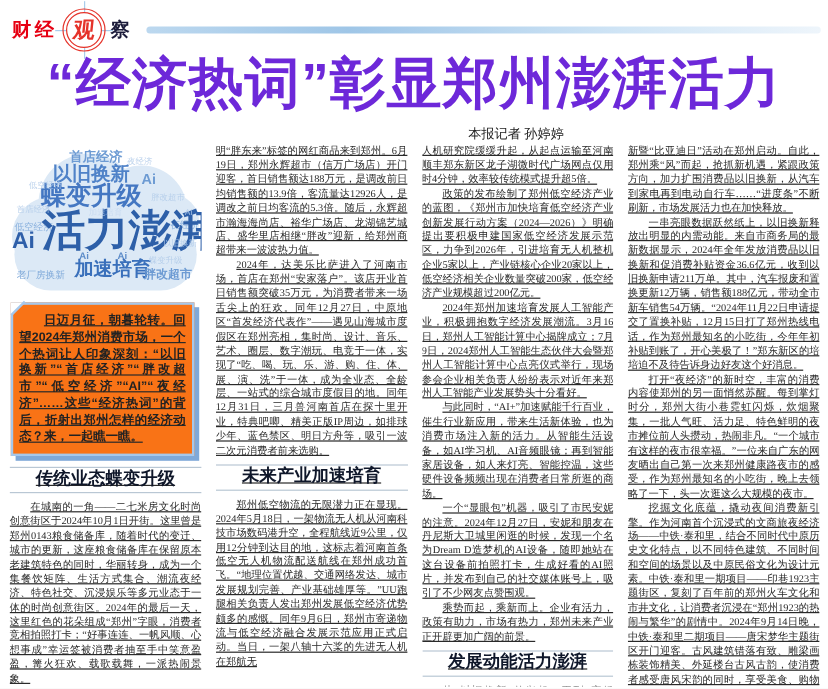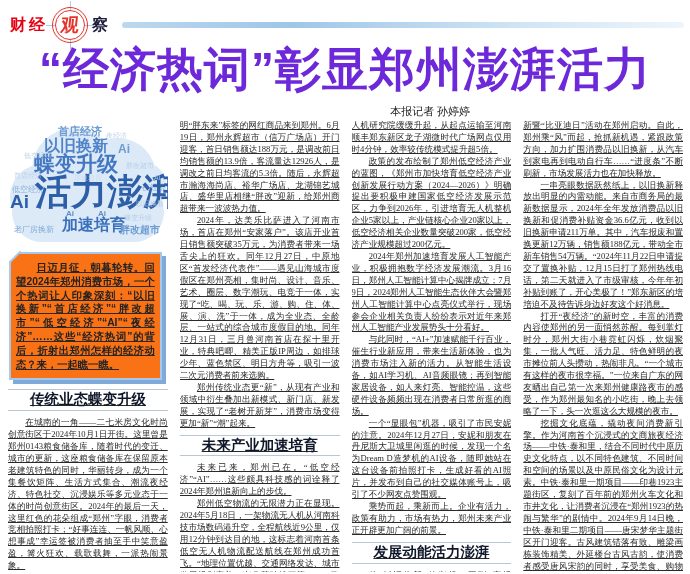"一串亮眼数据跃然纸上，以旧换新释放出明显的内需动能。来自市商务局的最新数据显示，" p { text: 第二天就进入了市级审核 -> 作为郑州最知名的小吃街 }
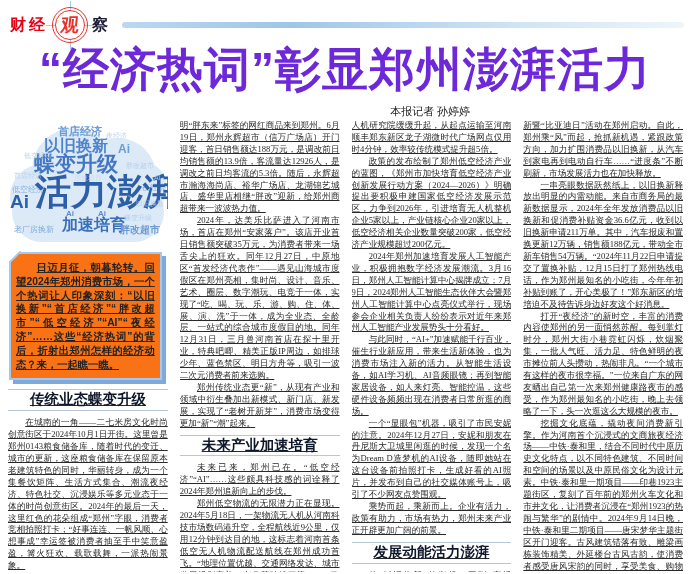"郑州传统业态更“新”，从现有产业和领域中衍生叠加出新模式、新门店、新发展，实现了" p { html: <p>郑州传统业态更“新”，从现有产业和领域中衍生叠加出新模式、新门店、新发展，实现了“老树开新芽”，消费市场变得更加“新”“潮”起来。</p> -> none }
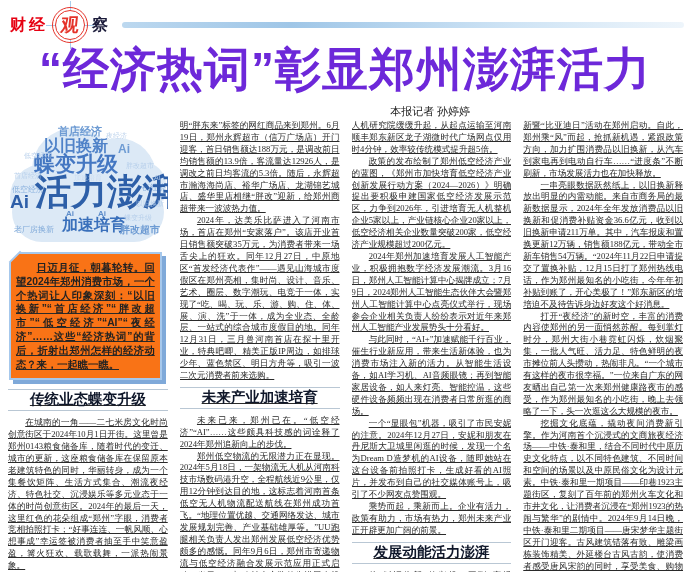"未来已来，郑州已在。“低空经济”“AI”……这些颇具科技感的词诠释了2024年郑" p { html: <p>未来已来，郑州已在。“低空经济”“AI”……这些颇具科技感的词诠释了2024年郑州追新向上的步伐。</p> -> none }
